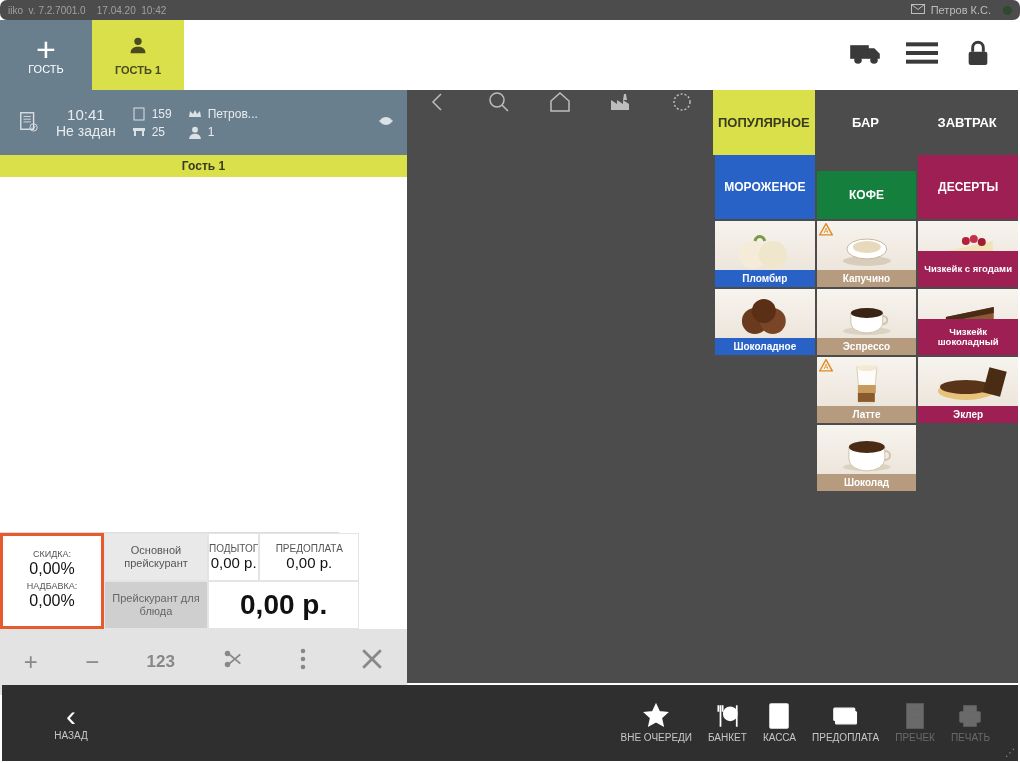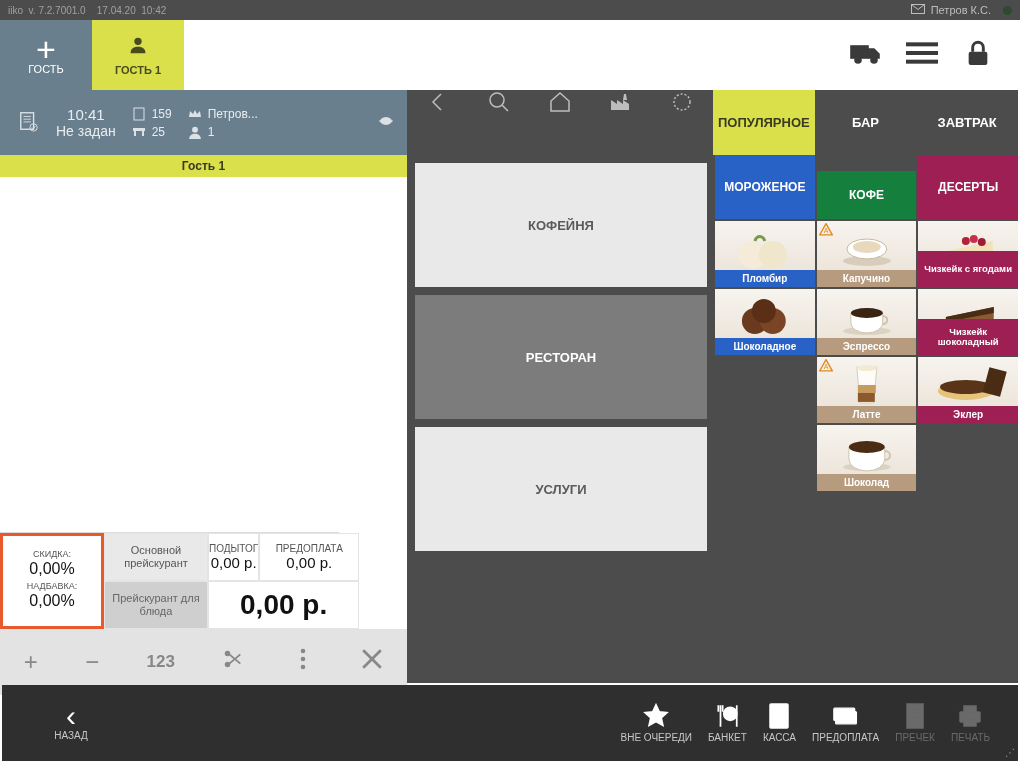"iiko" .topbar { border-radius: none -> 7px }
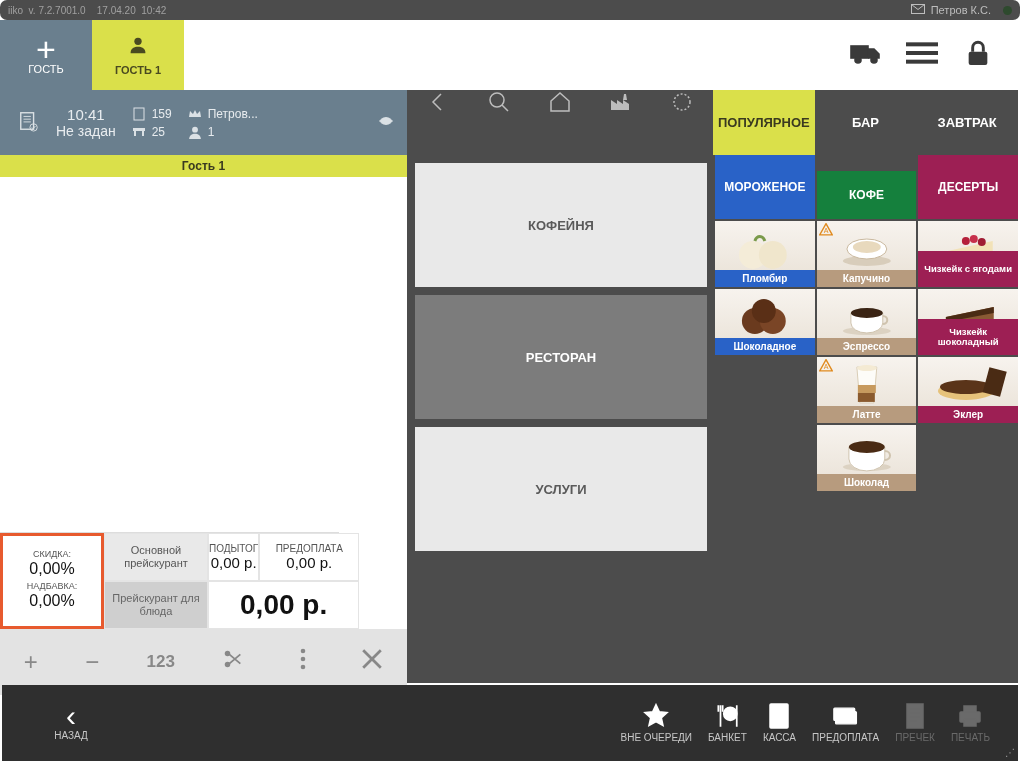"КОФЕЙНЯ" div.bigcats { html: <div> <div> <span>КОФЕЙНЯ</span> </div> <div> <span>РЕСТОРАН</span> </div> <div> <span>УСЛУГИ</span> </div> </div> -> none }
